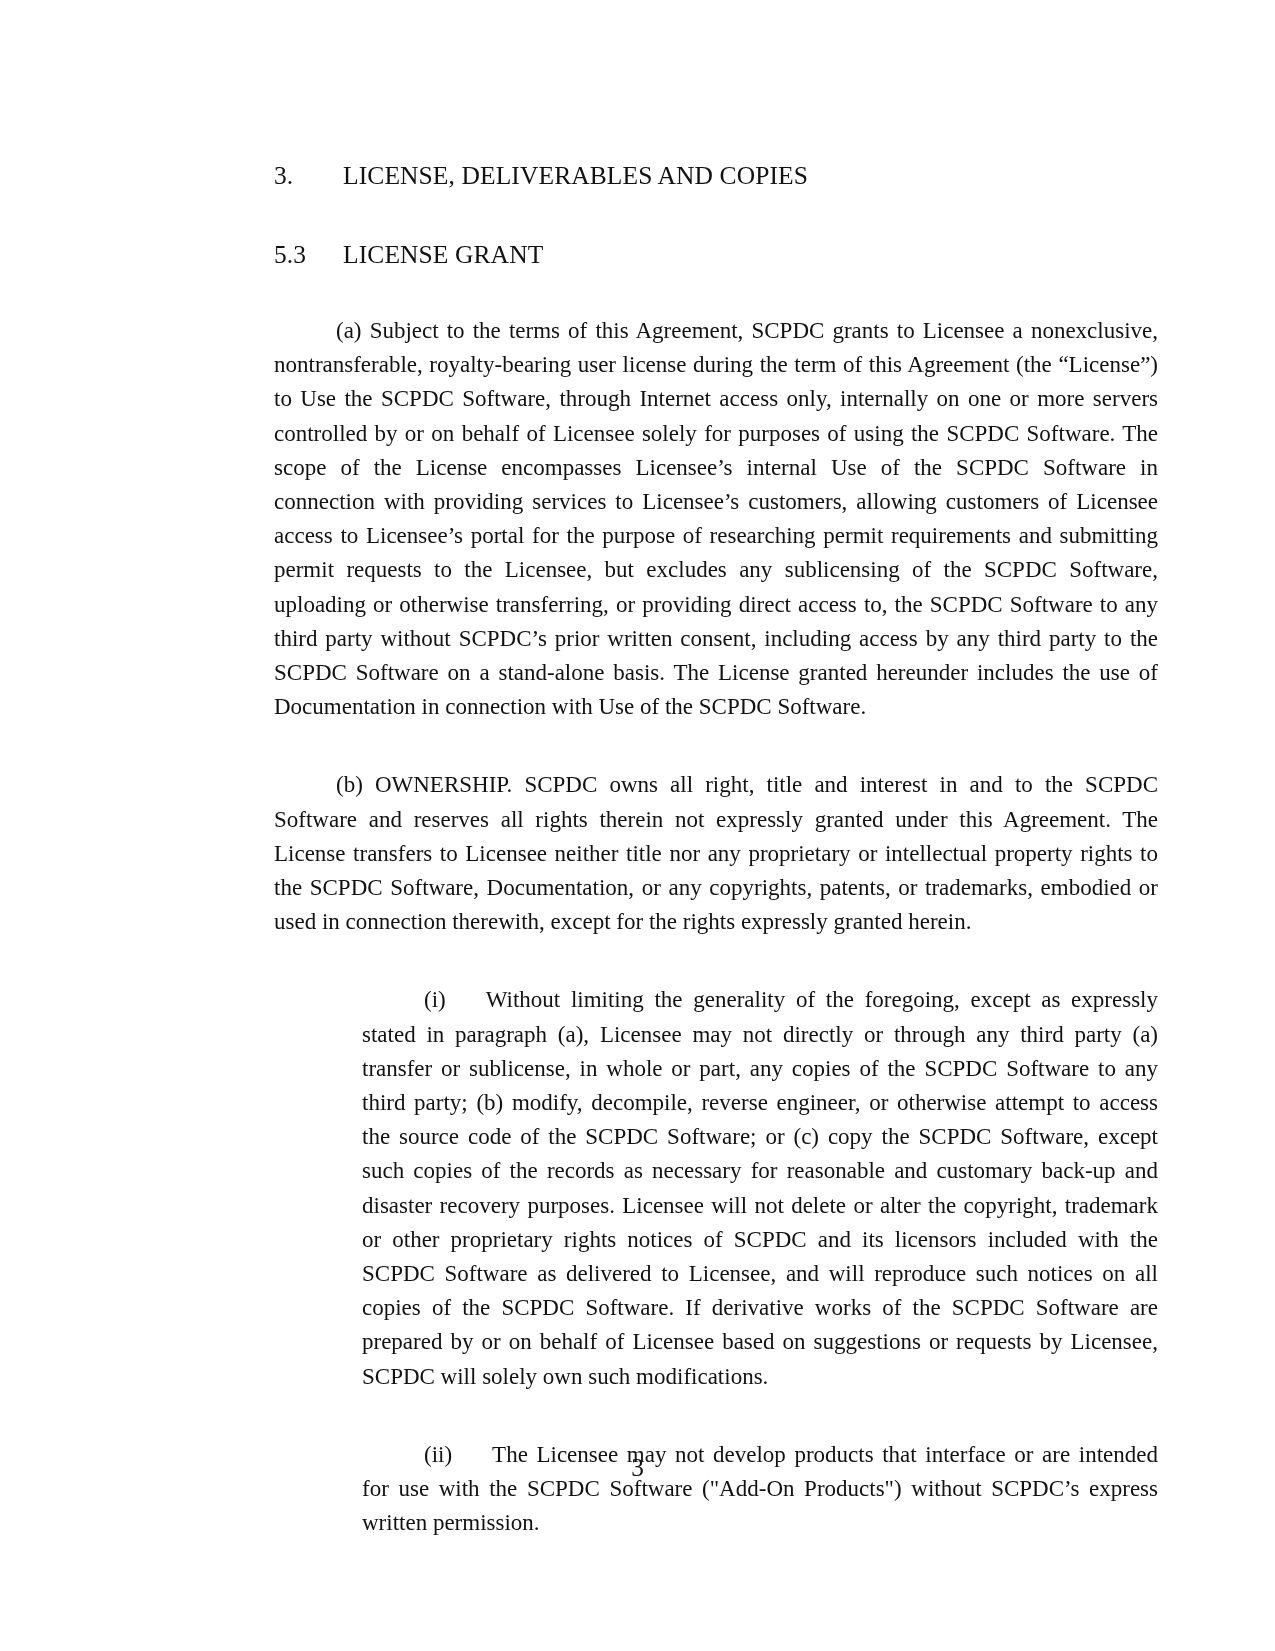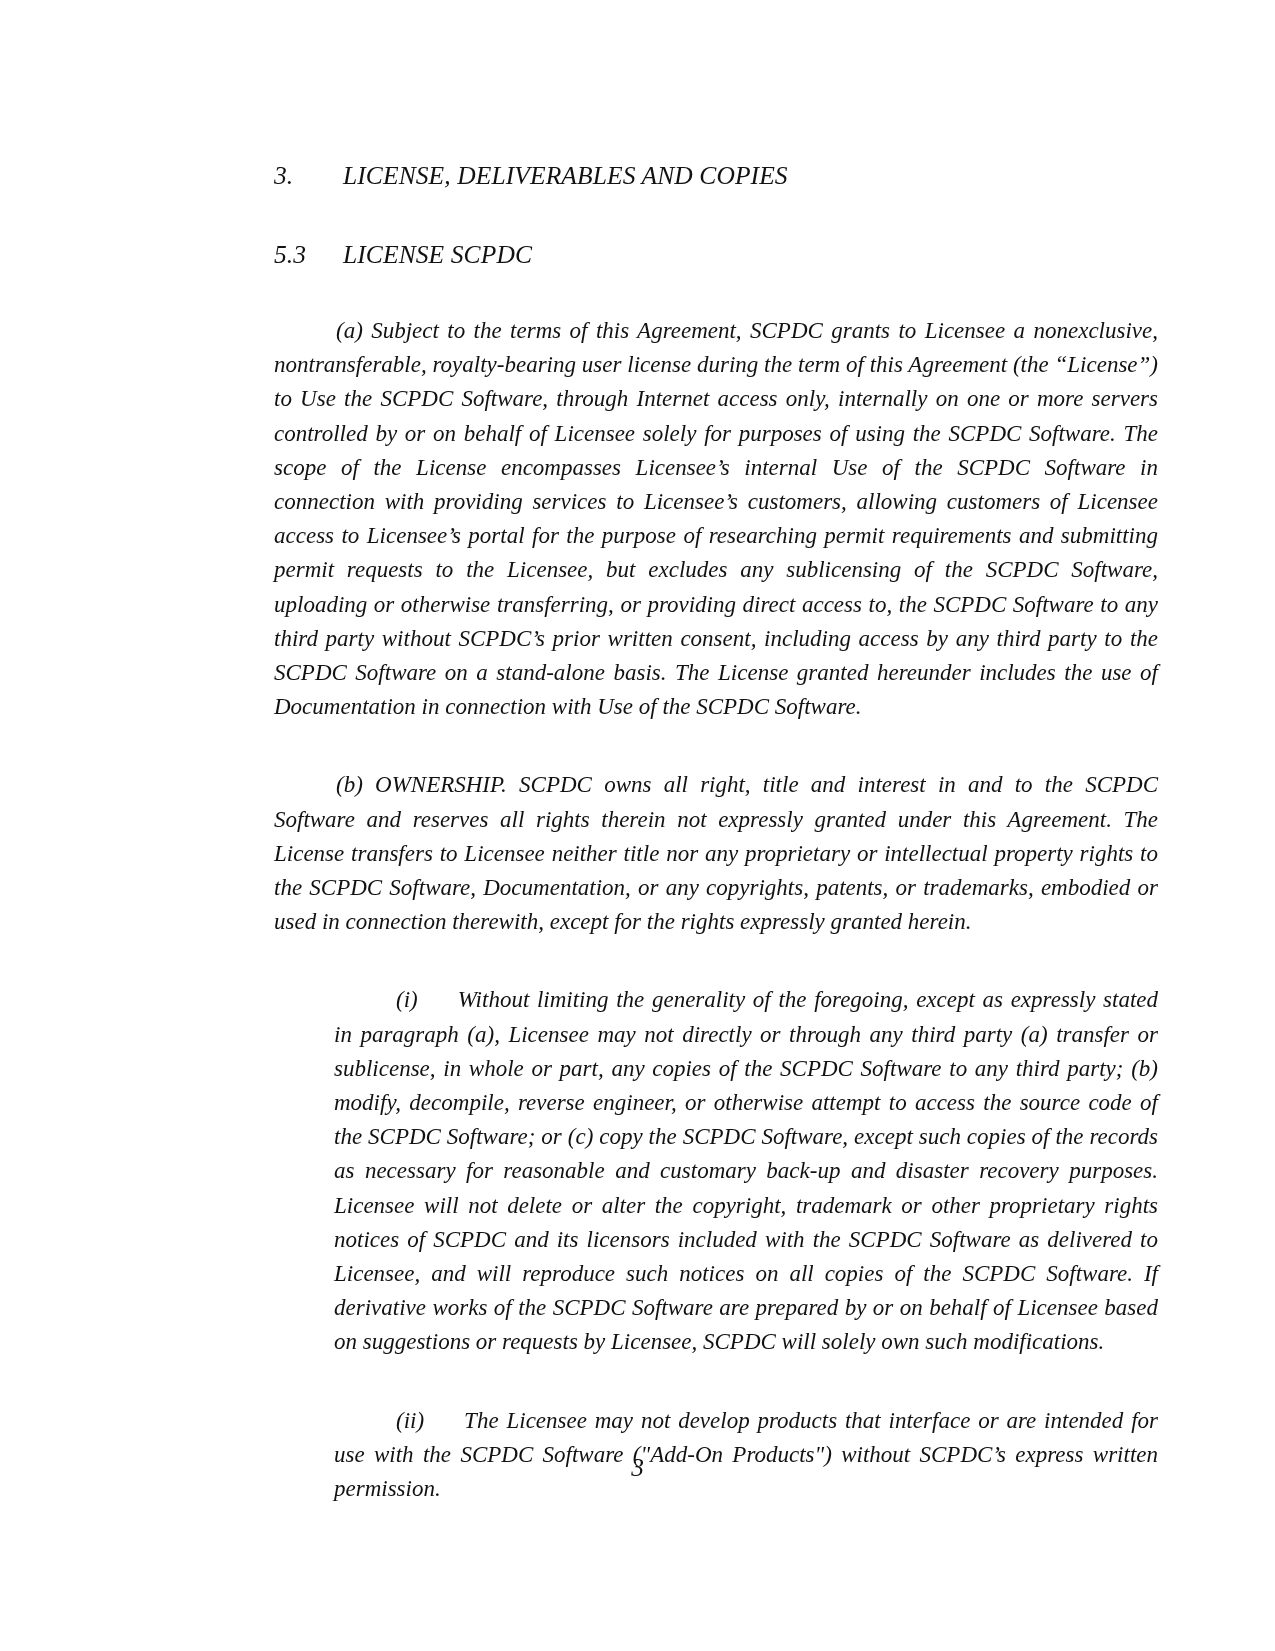"3. LICENSE, DELIVERABLES AND COPIES" .page { font-style: italic -> none }
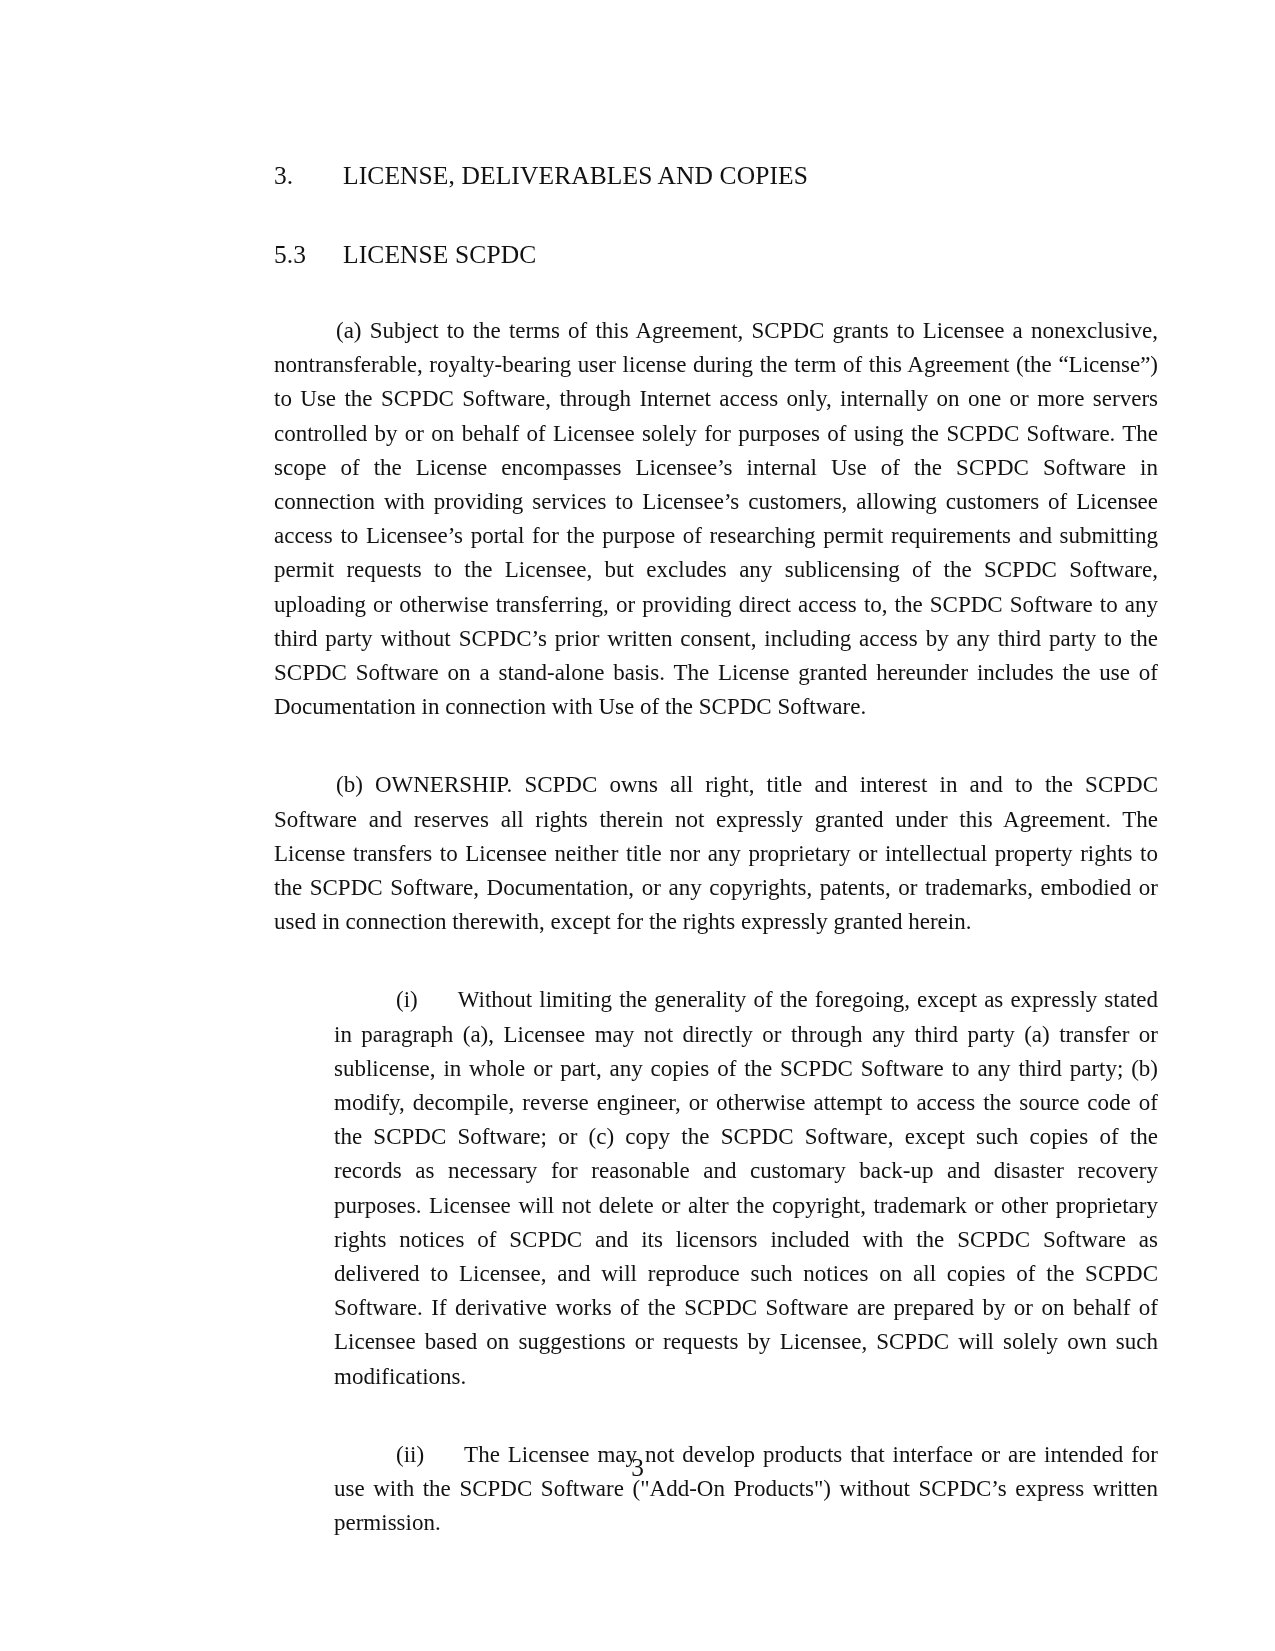"LICENSE SCPDC" span { text: SCPDC -> GRANT }
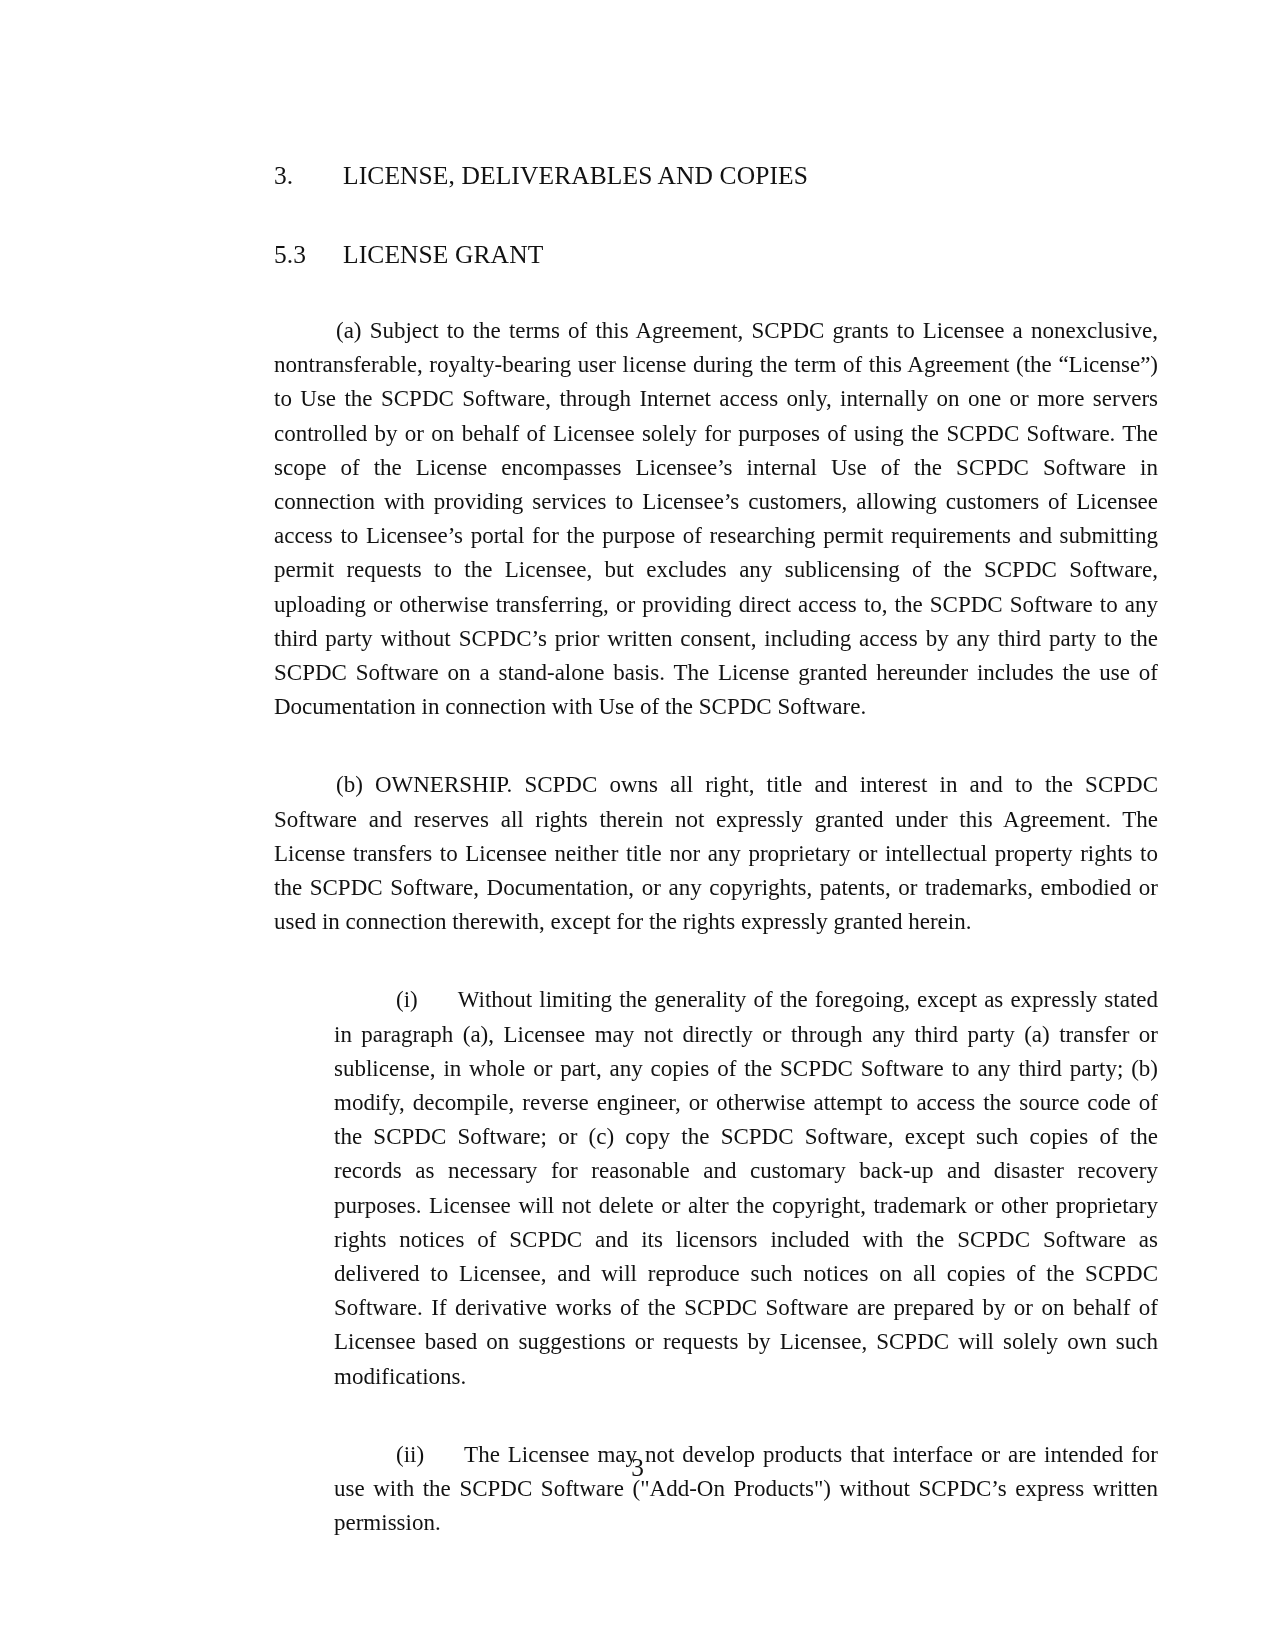"(i) Without limiting the generality" p.body.sub { margin-left: 60px -> 88px }
